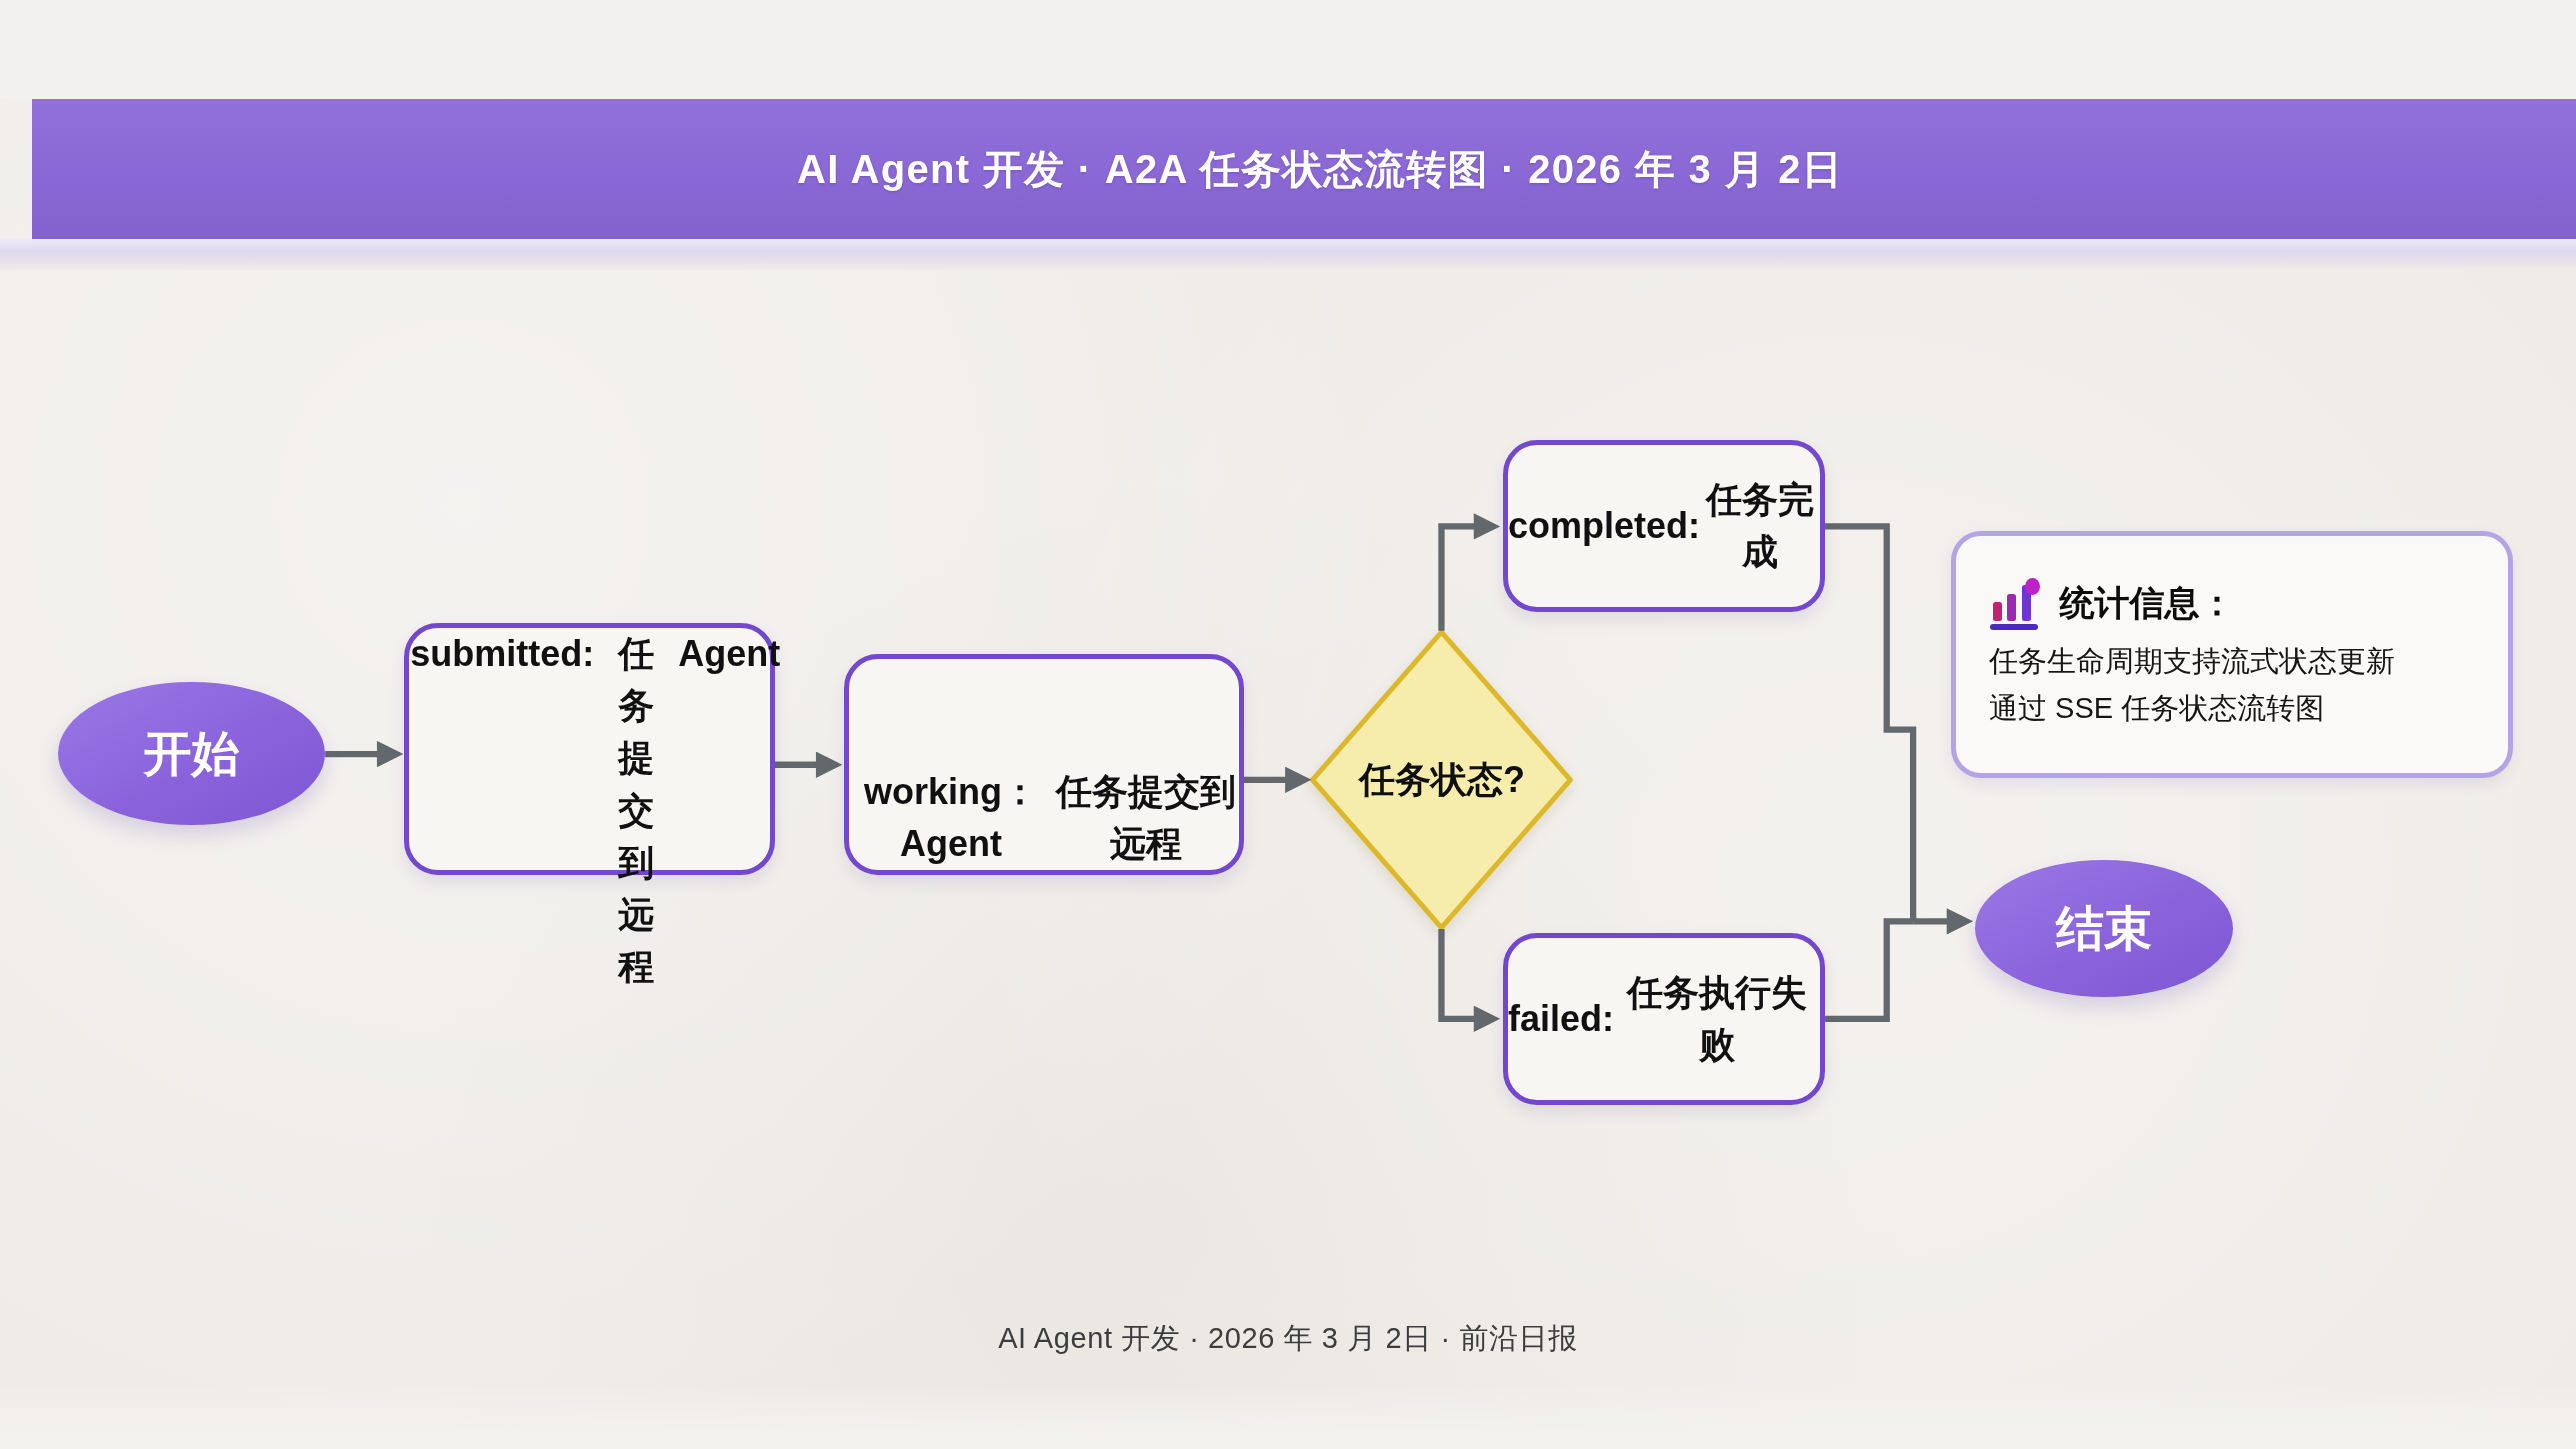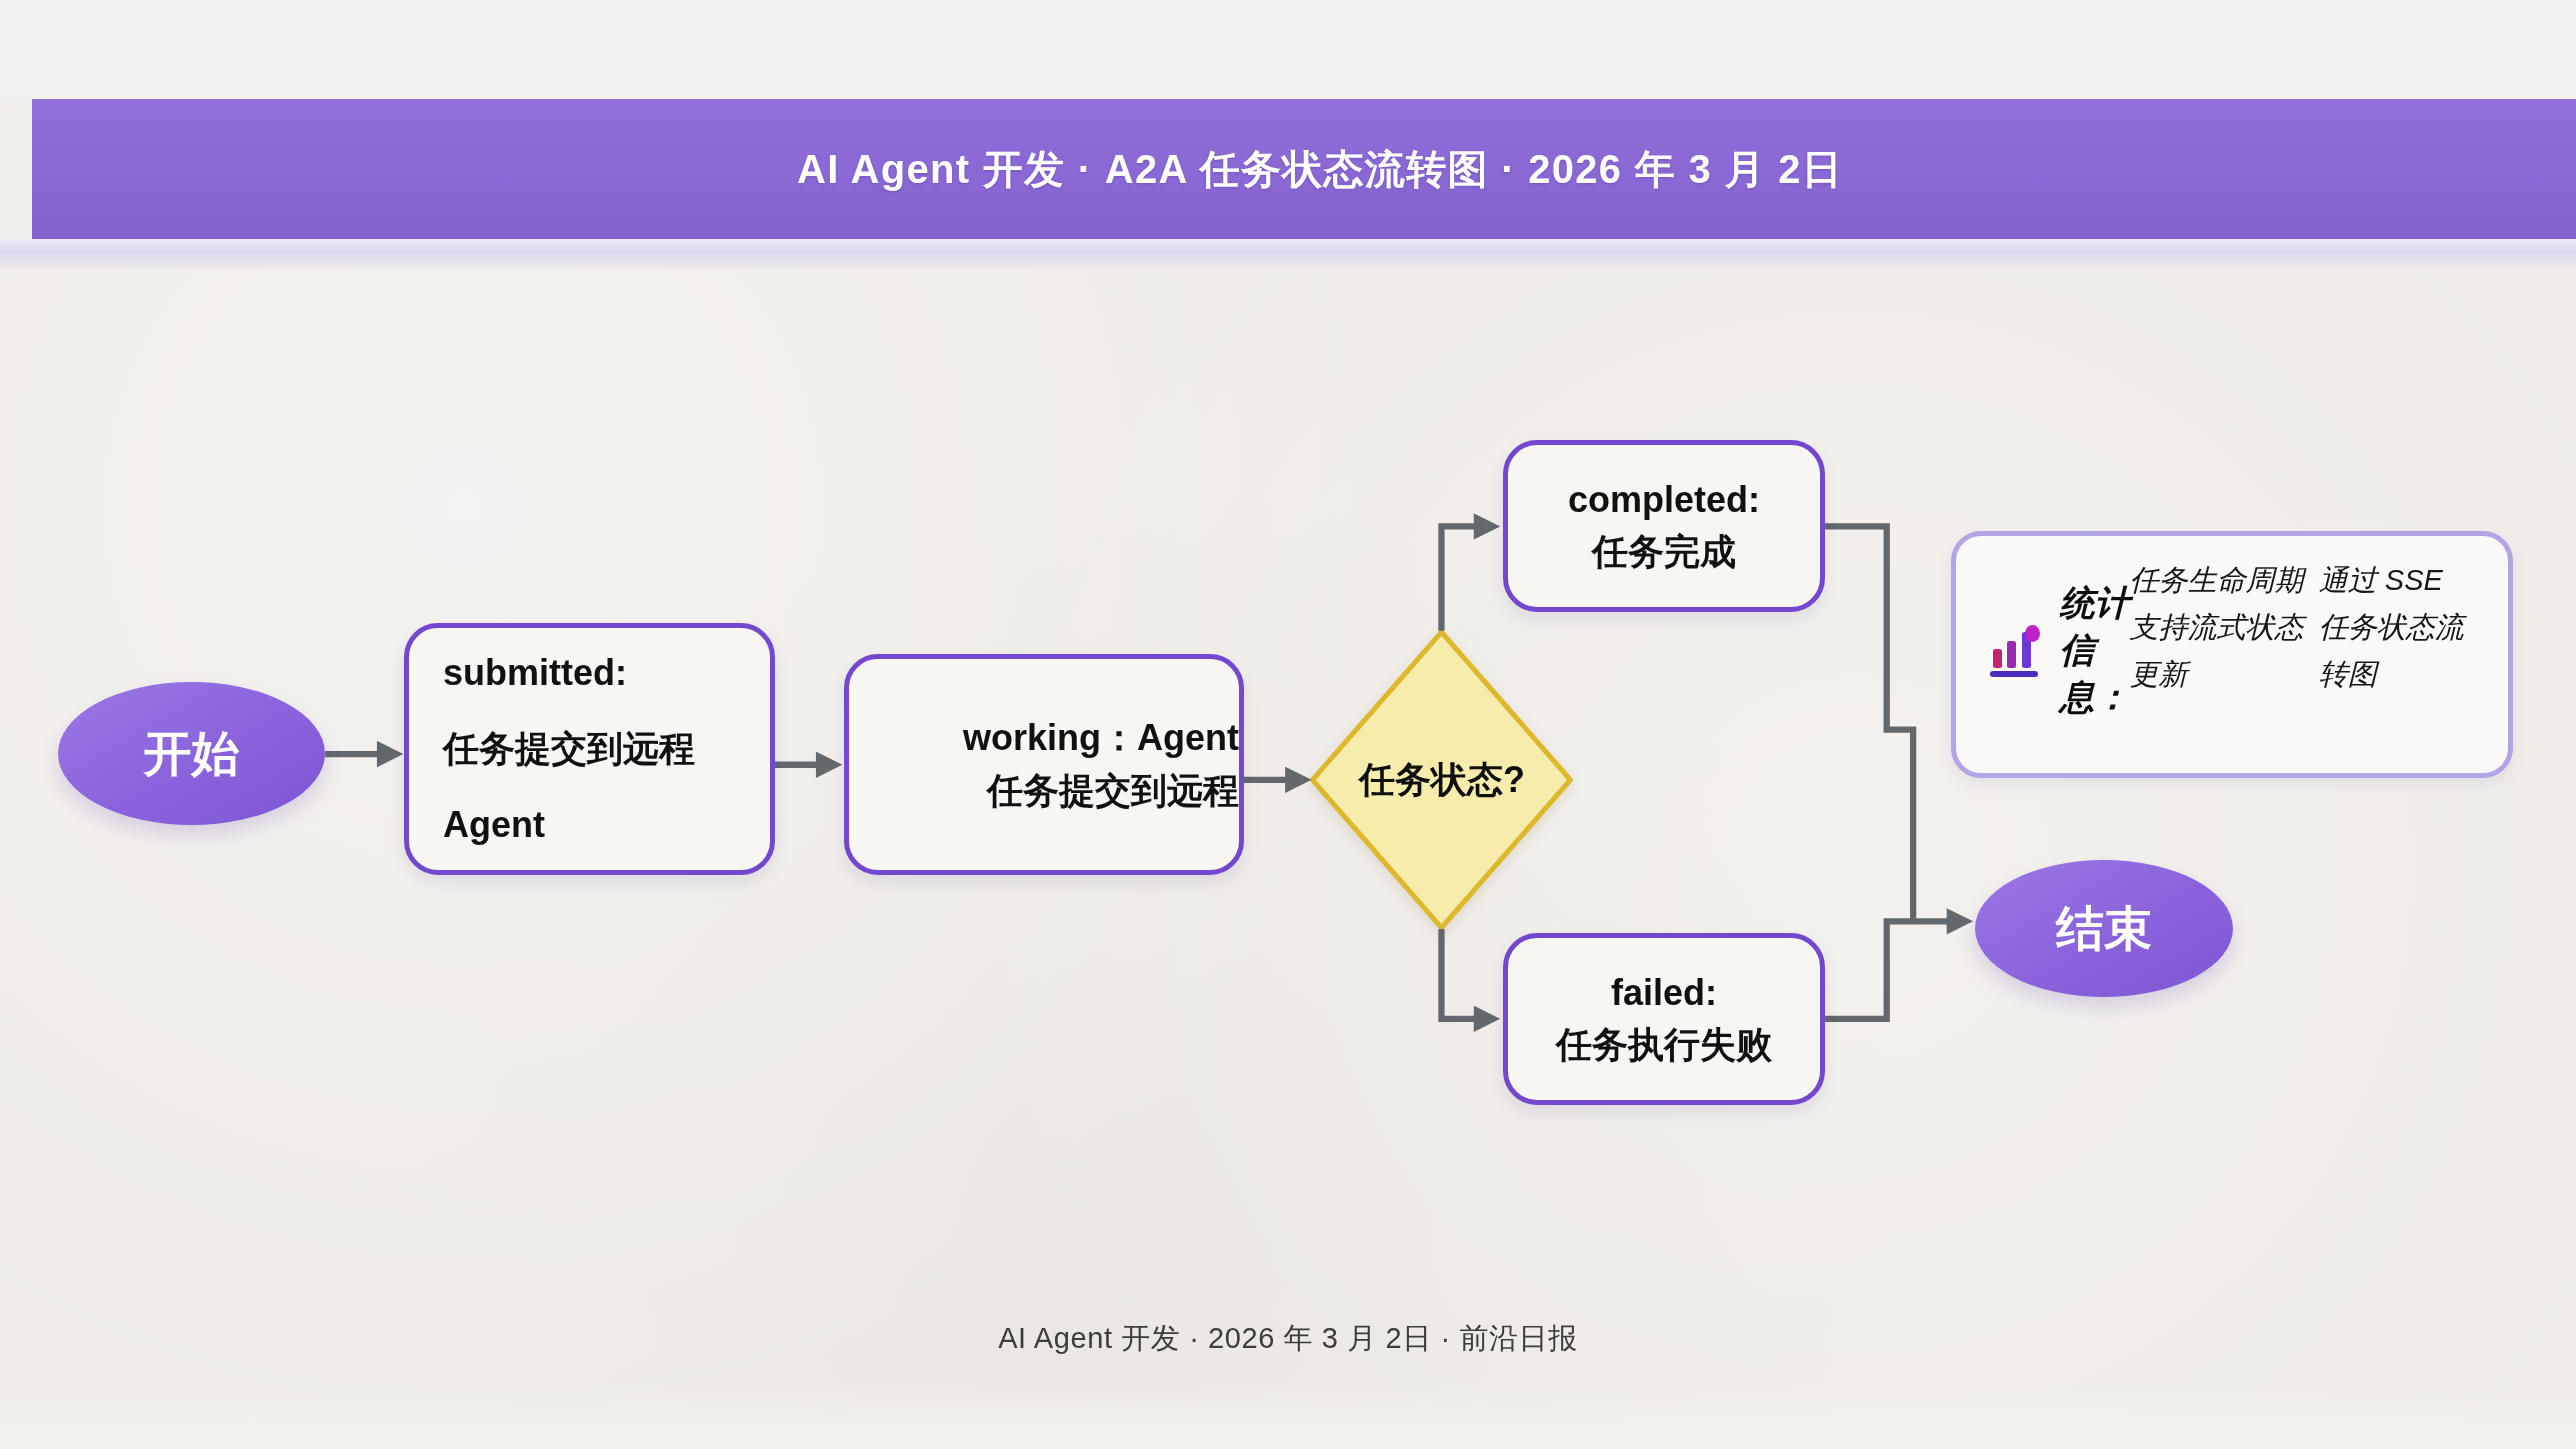"completed:" .box { flex-direction: column -> none }
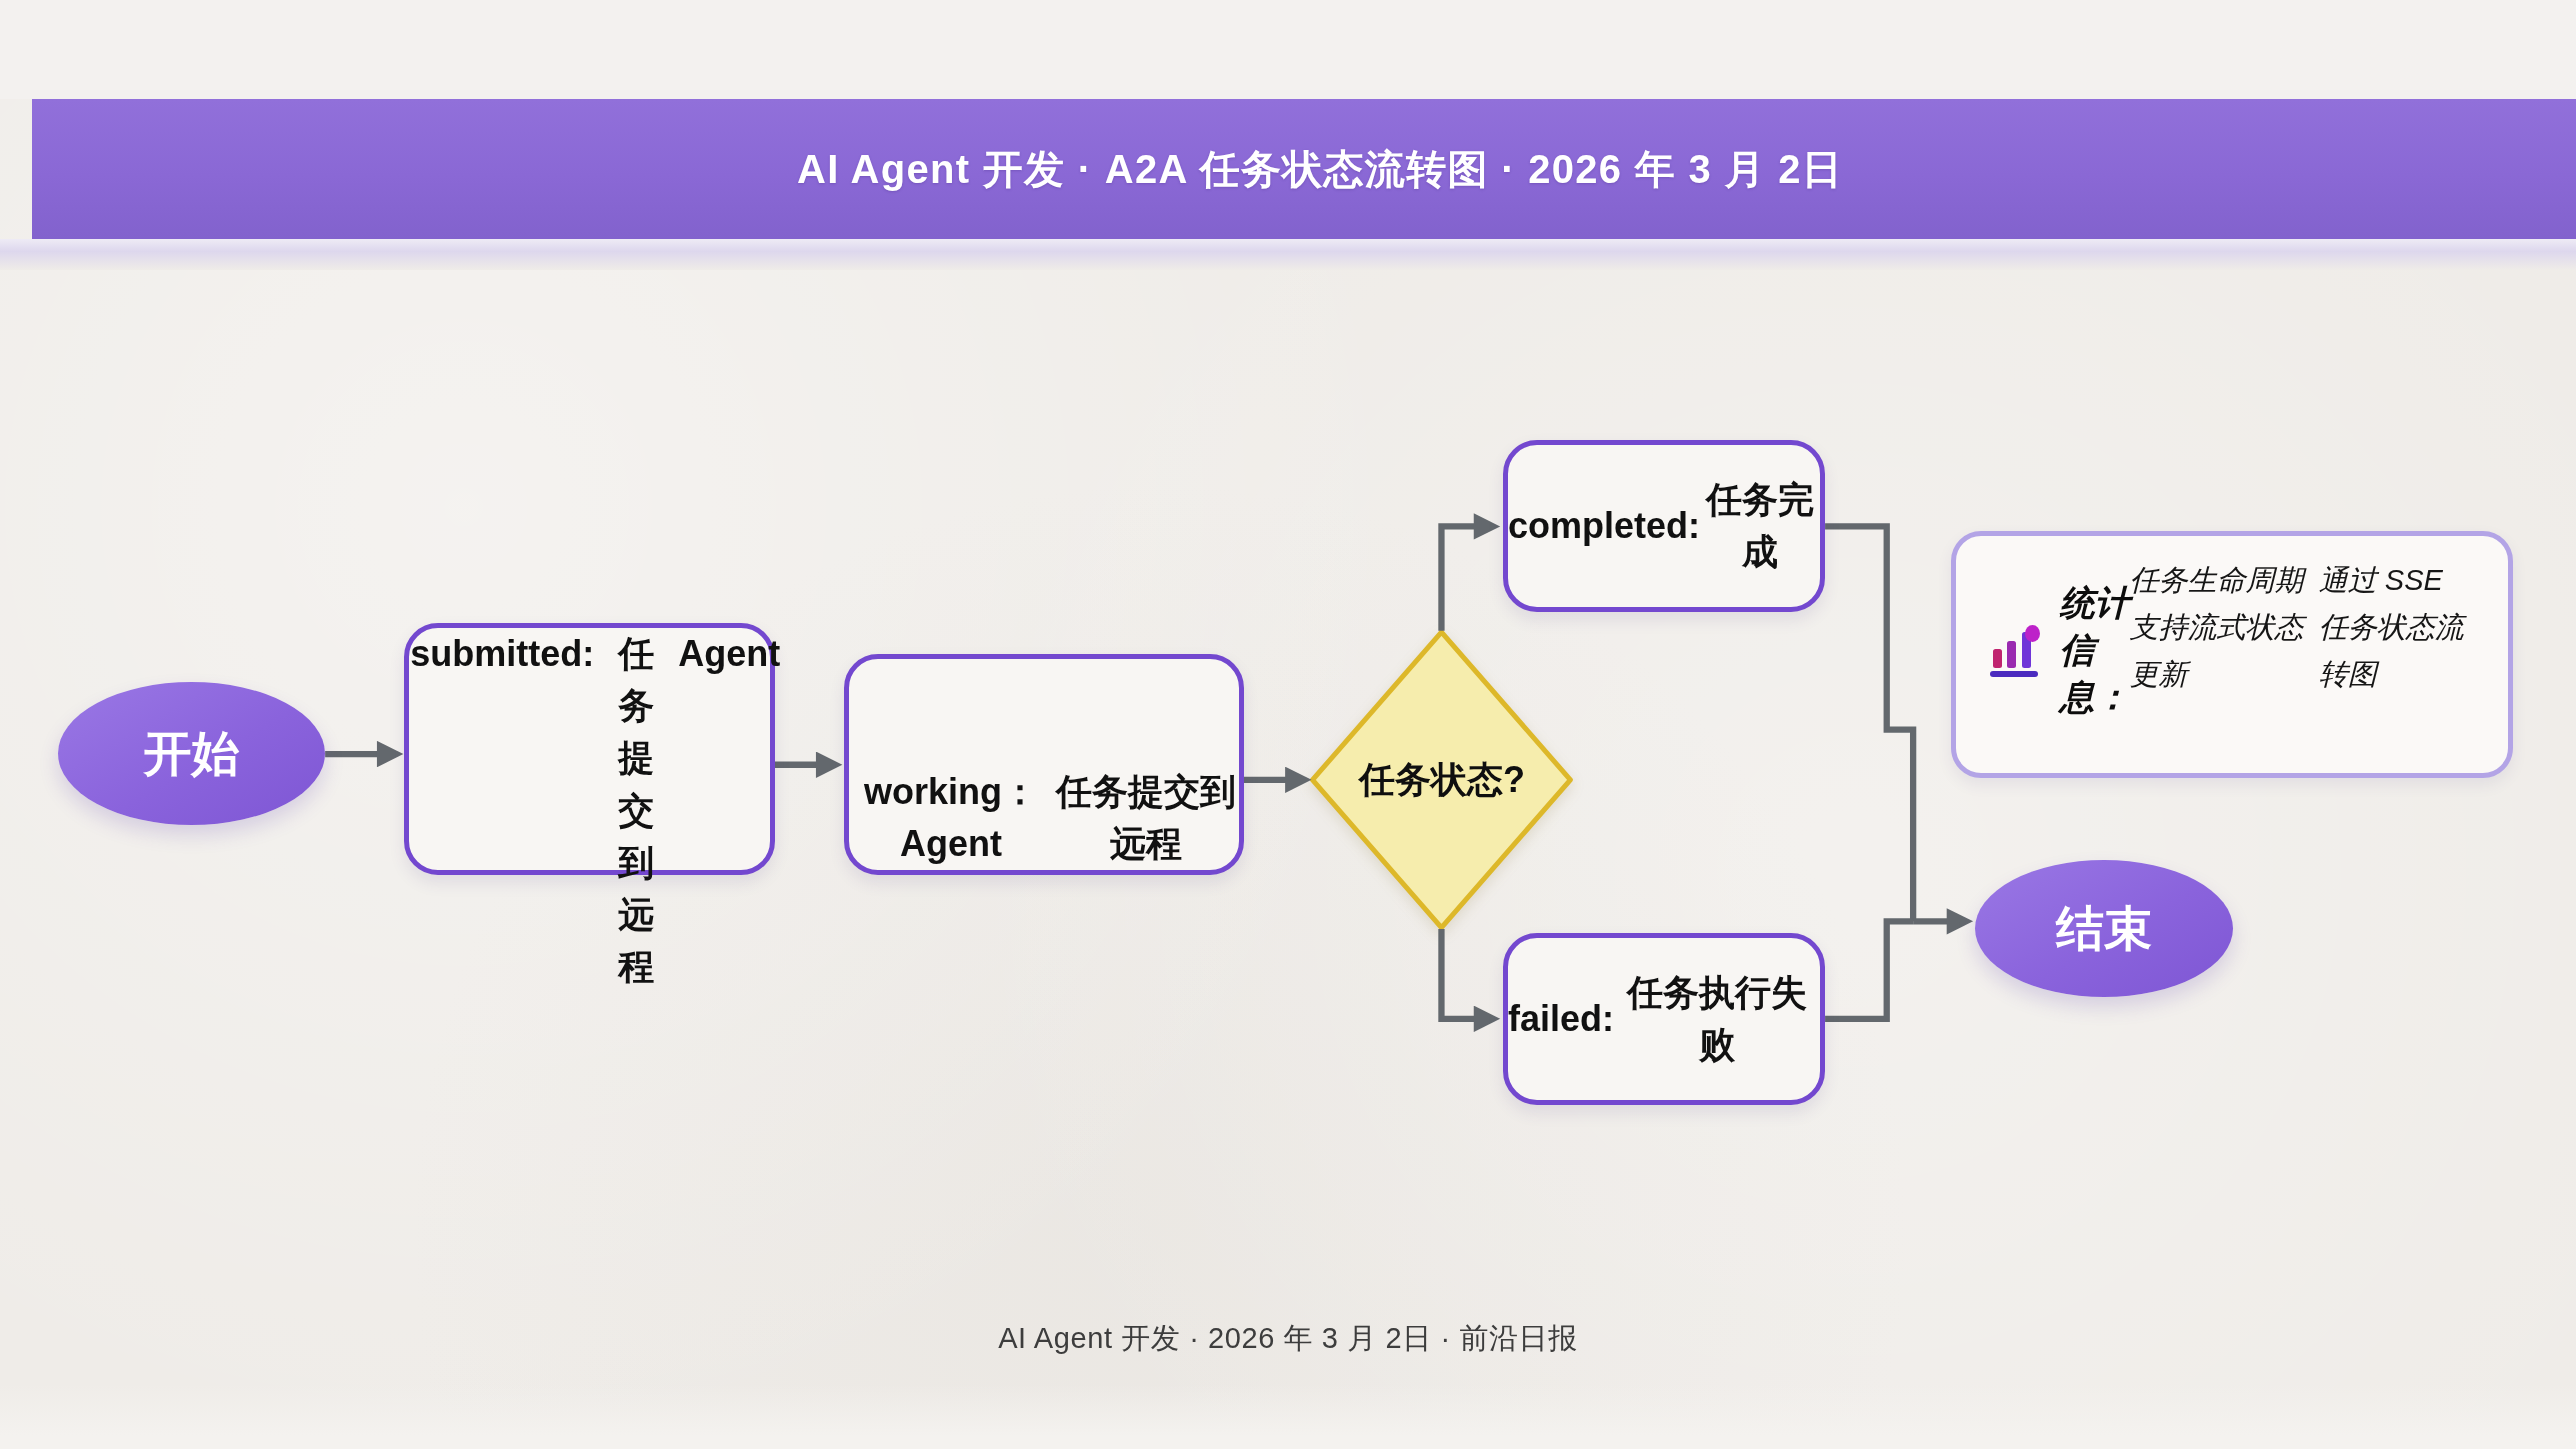"统计信息：" .note { flex-direction: row -> column; font-style: italic -> none }
